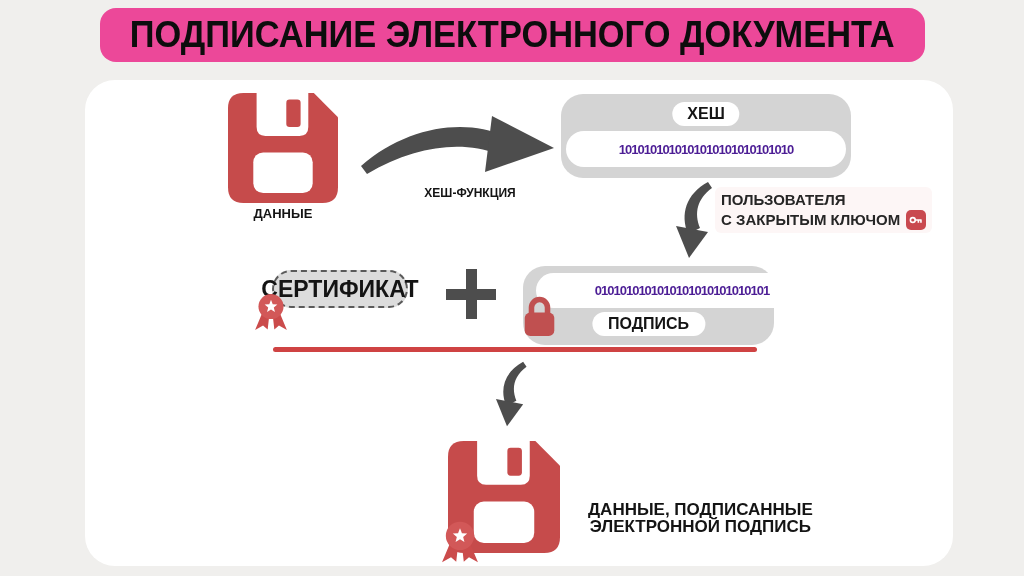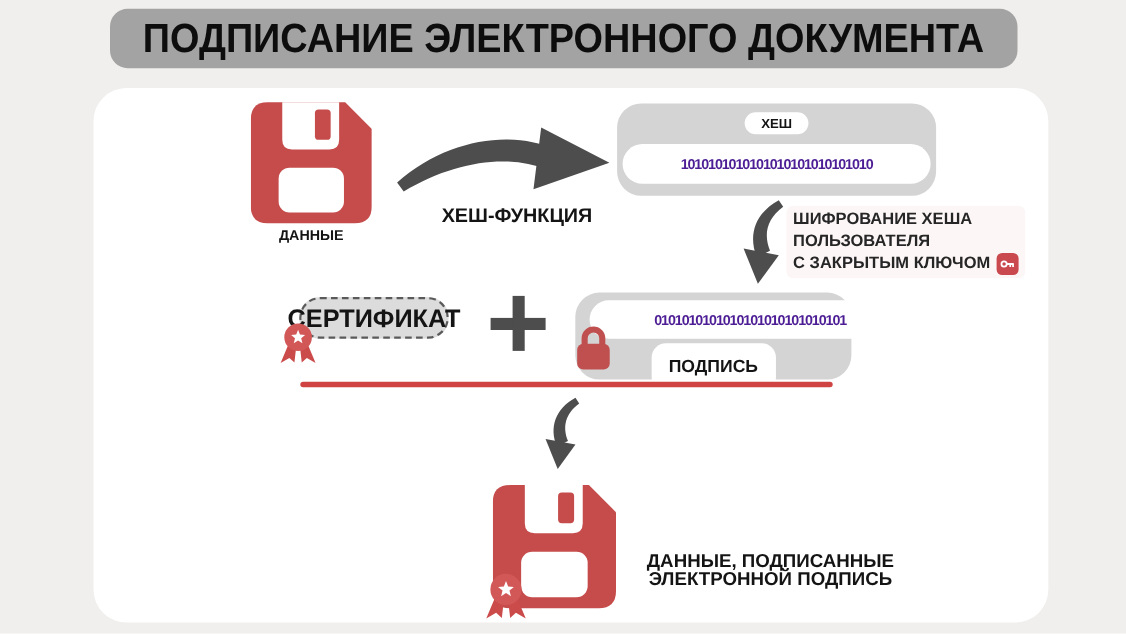"ПОДПИСАНИЕ ЭЛЕКТРОННОГО ДОКУМЕНТА" .title-box { background: #a3a3a3 -> #ec4899 }
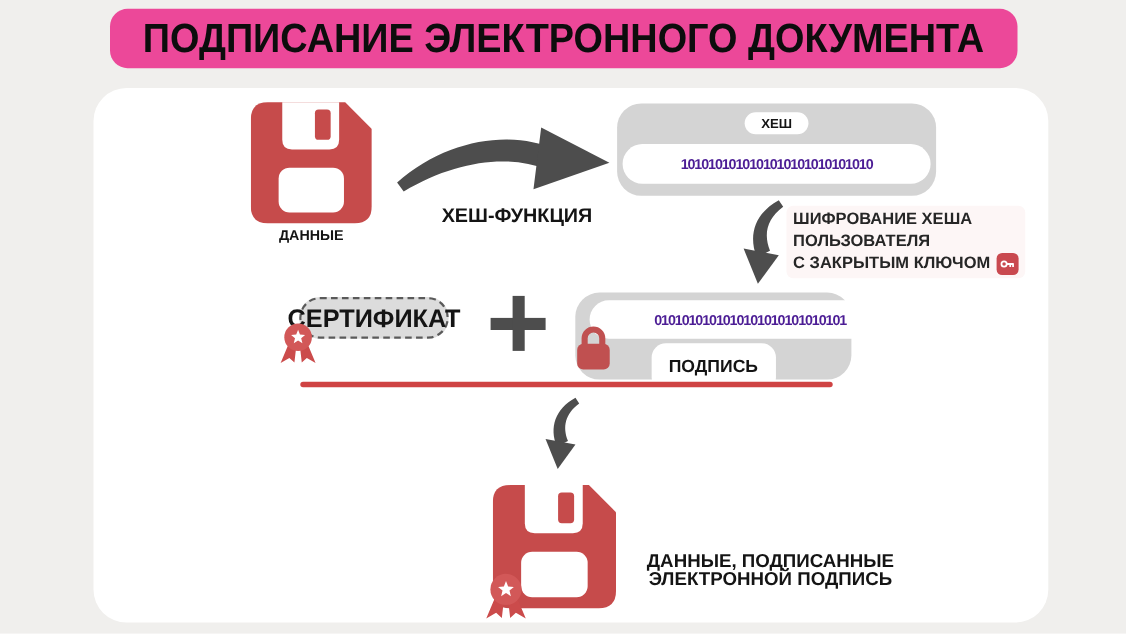"ХЕШ" .hash-pill { font-size: 12px -> 16px }
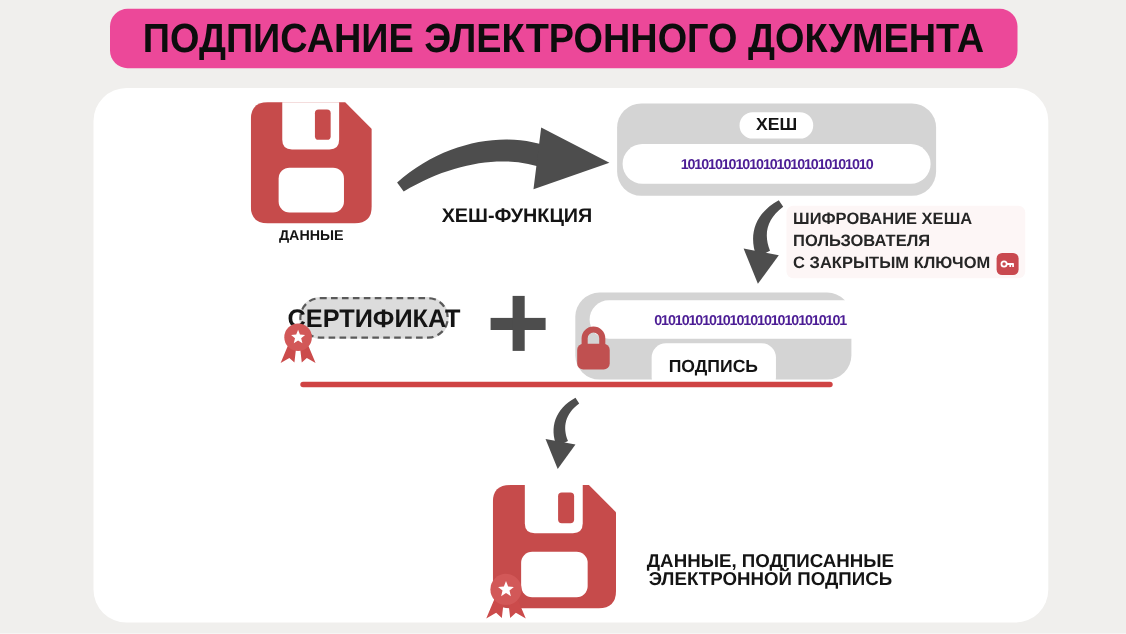"ХЕШ-ФУНКЦИЯ" .hashfn-label { font-size: 18px -> 12px }
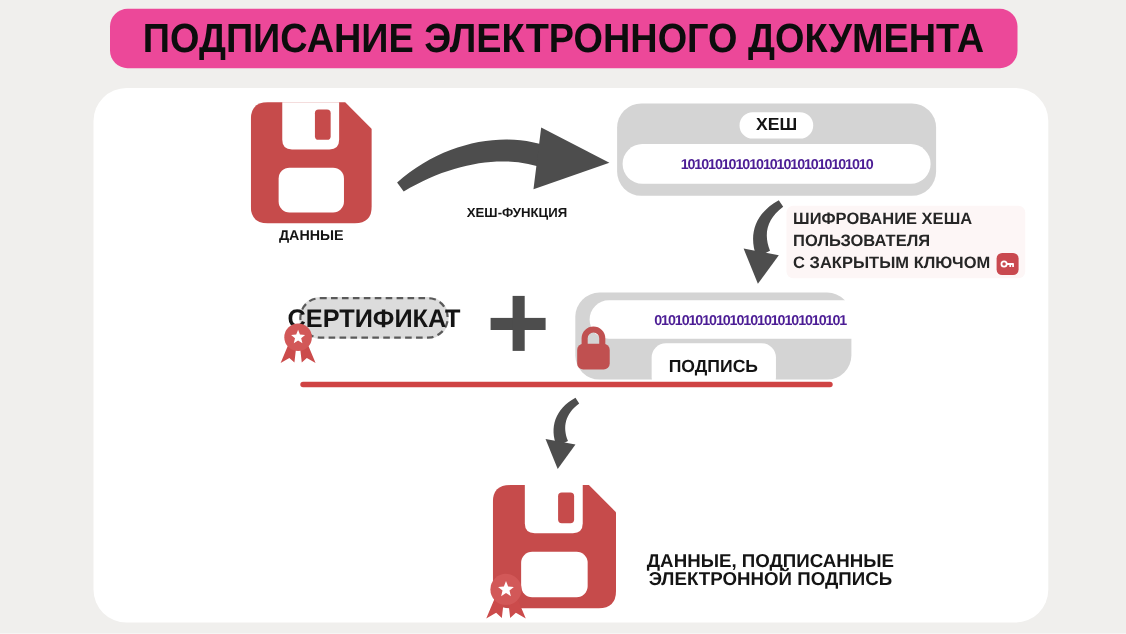"ШИФРОВАНИЕ ХЕША" div.enc-line { html: <div> <span>ШИФРОВАНИЕ ХЕША</span> </div> -> none }
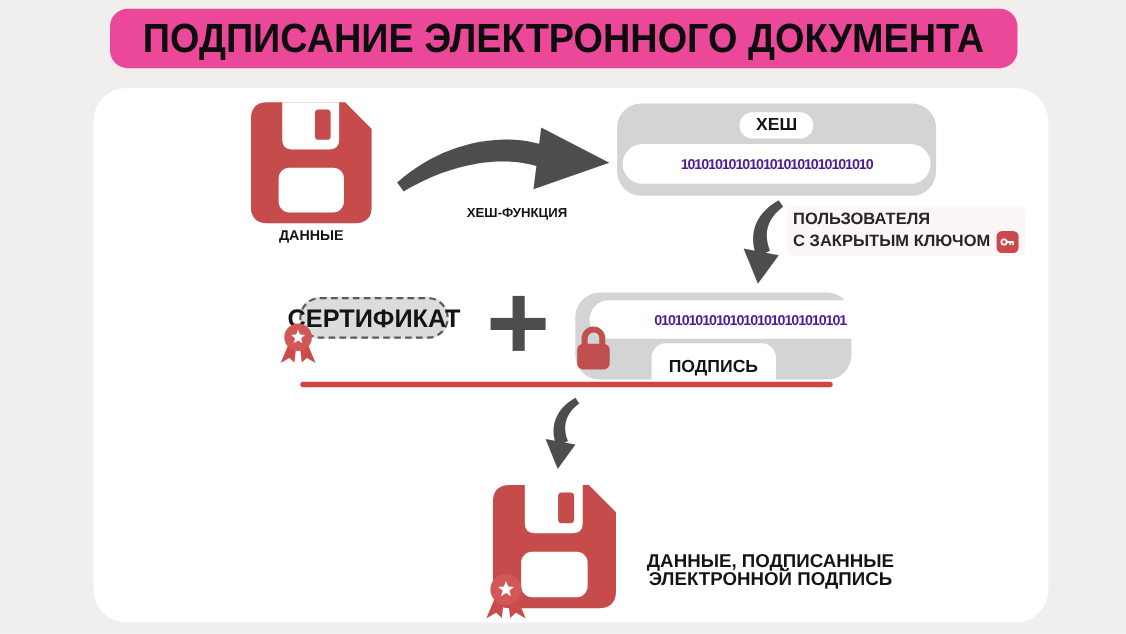"ПОДПИСЬ" .sig-pill { padding: 13px 16px -> 3px 16px }
